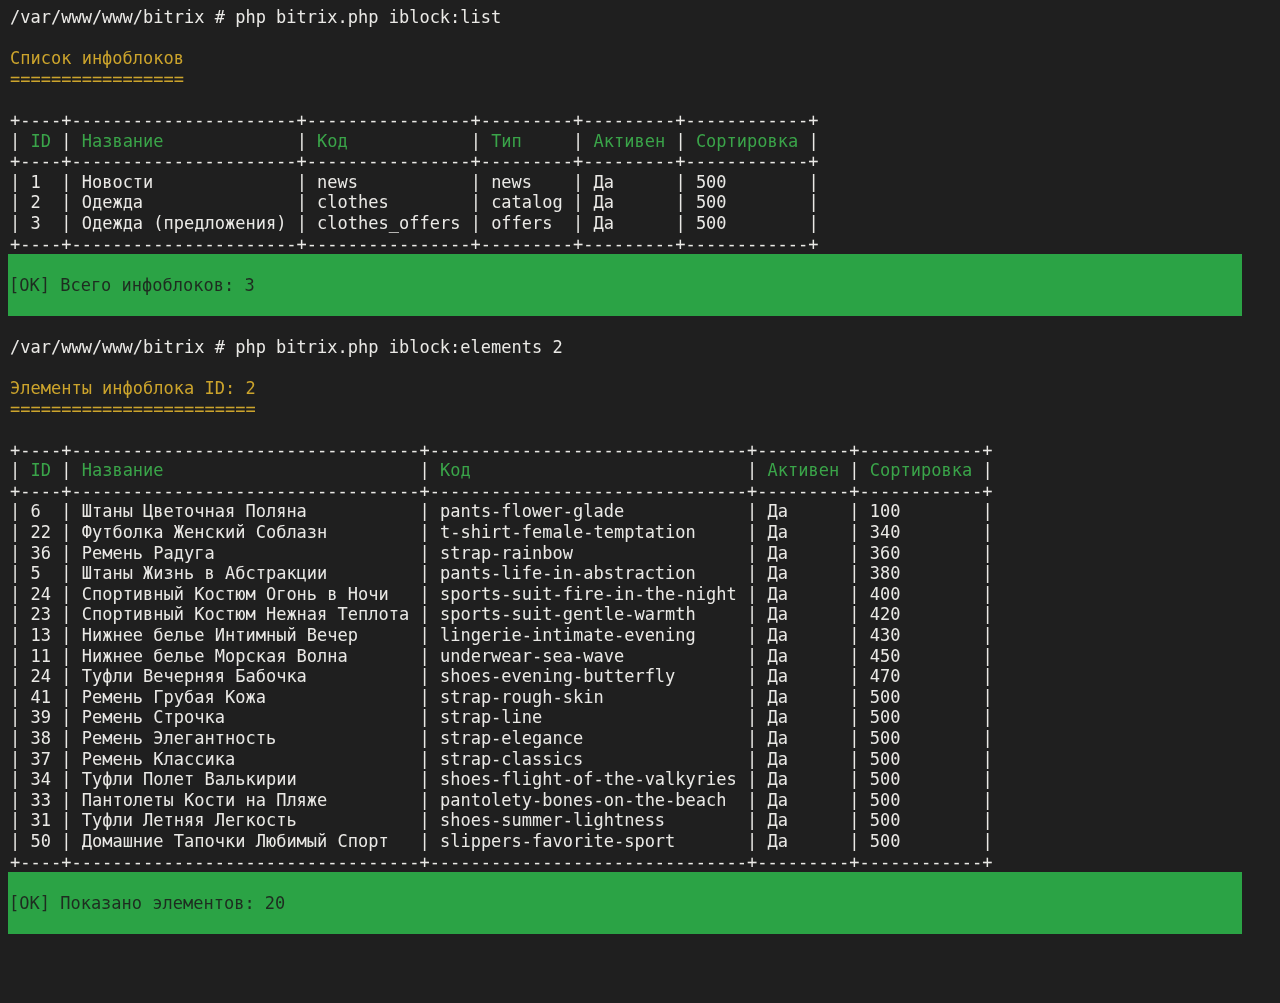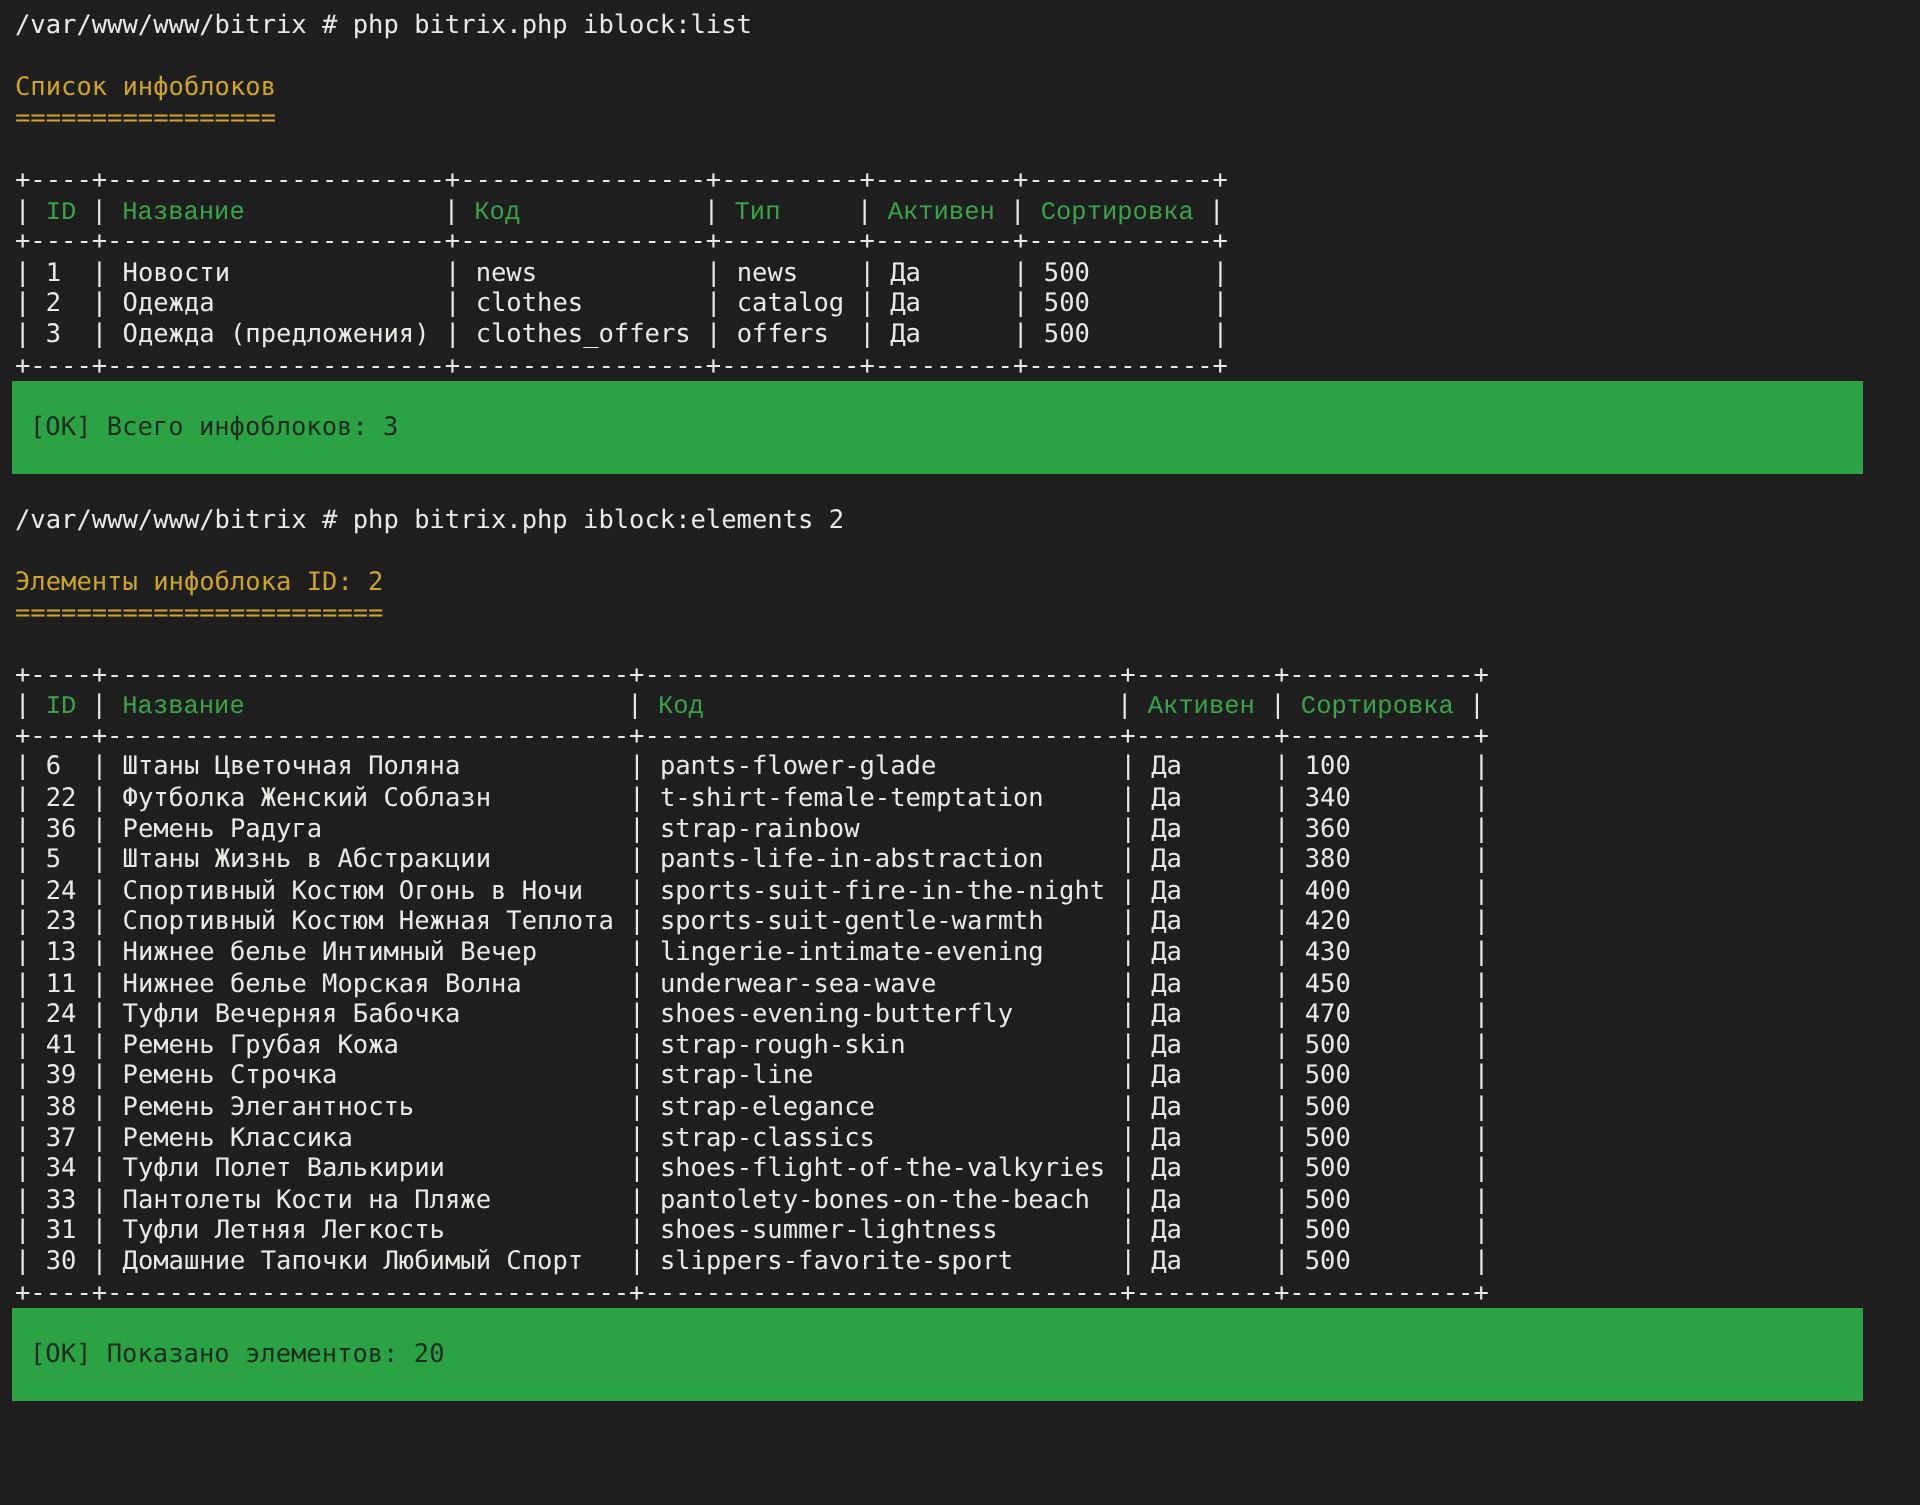"ID" span.th { font-family: Liberation Mono, monospace -> none }
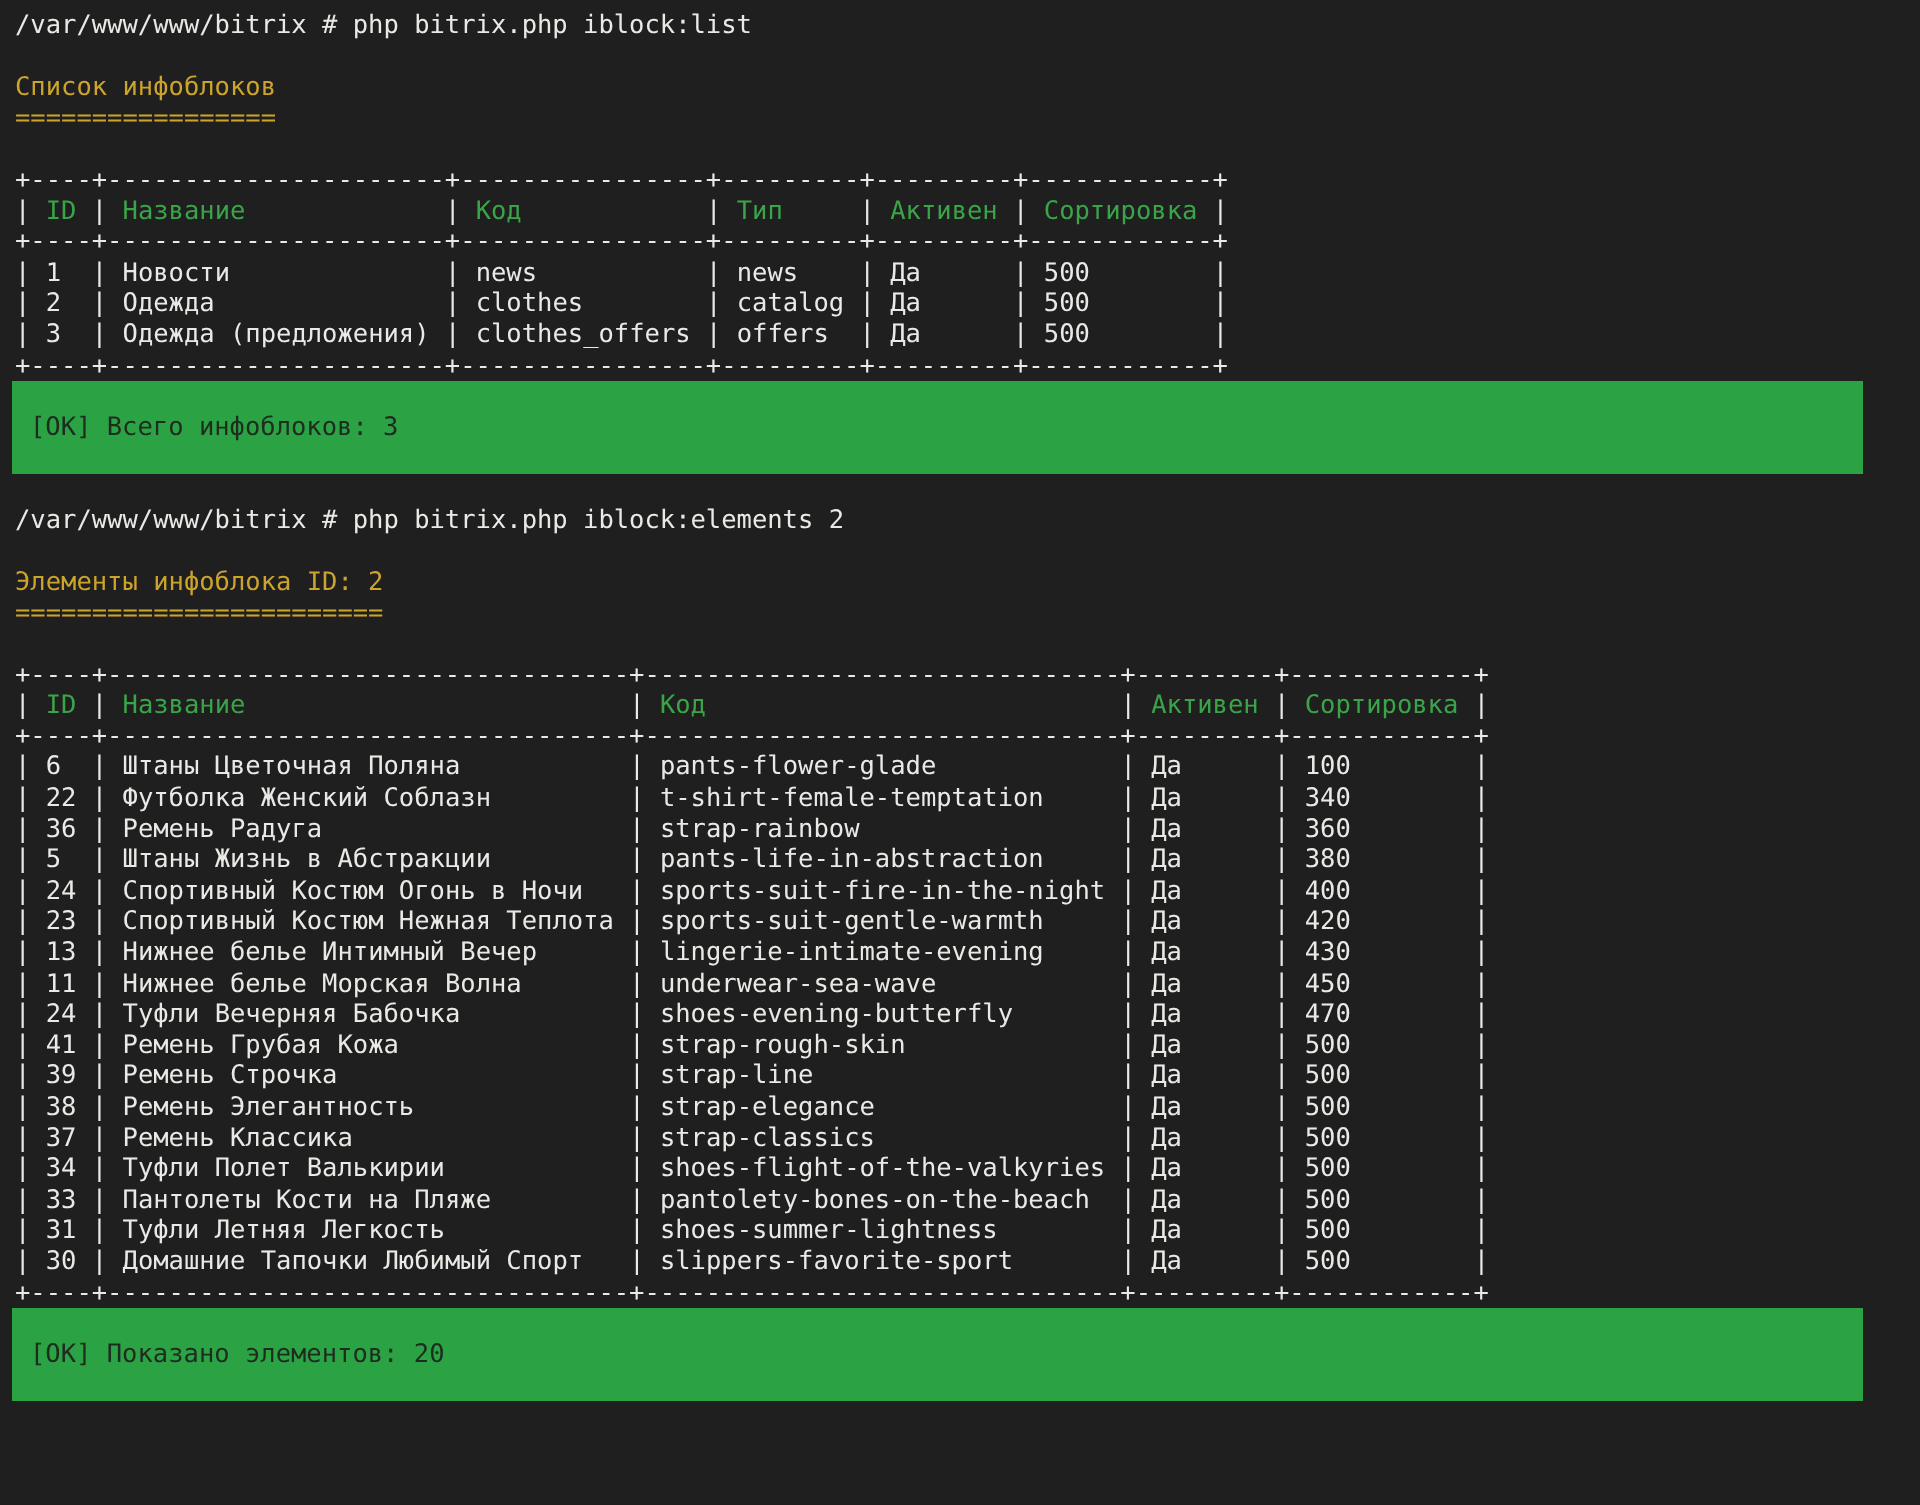"[OK] Всего инфоблоков: 3" .banner { padding-left: 12px -> 1px }
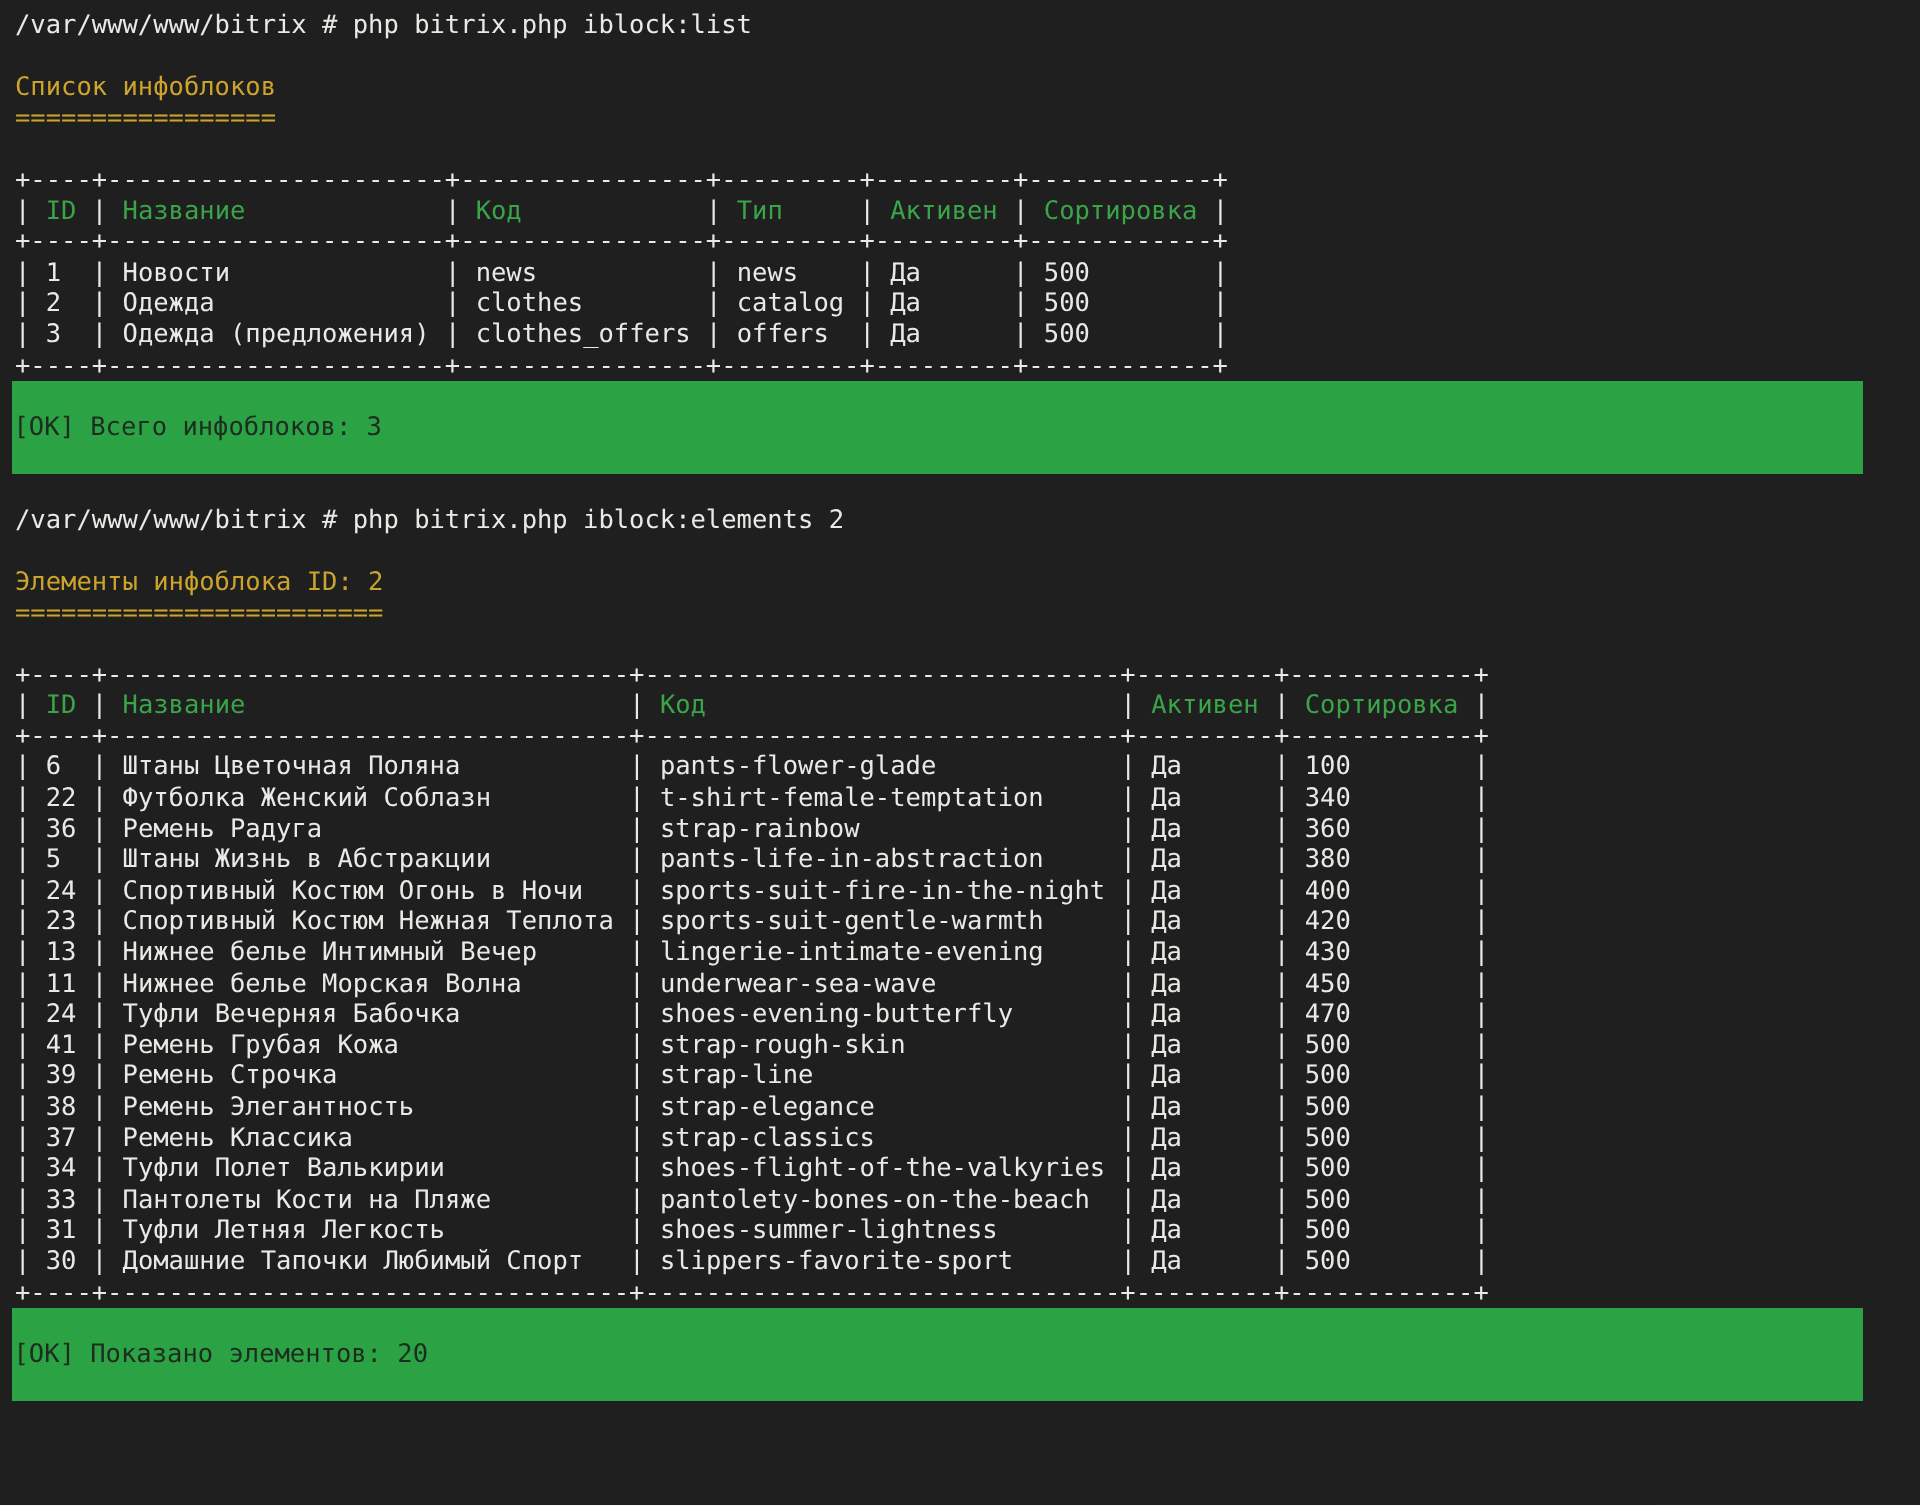"30" span { text: 30 -> 50 }
